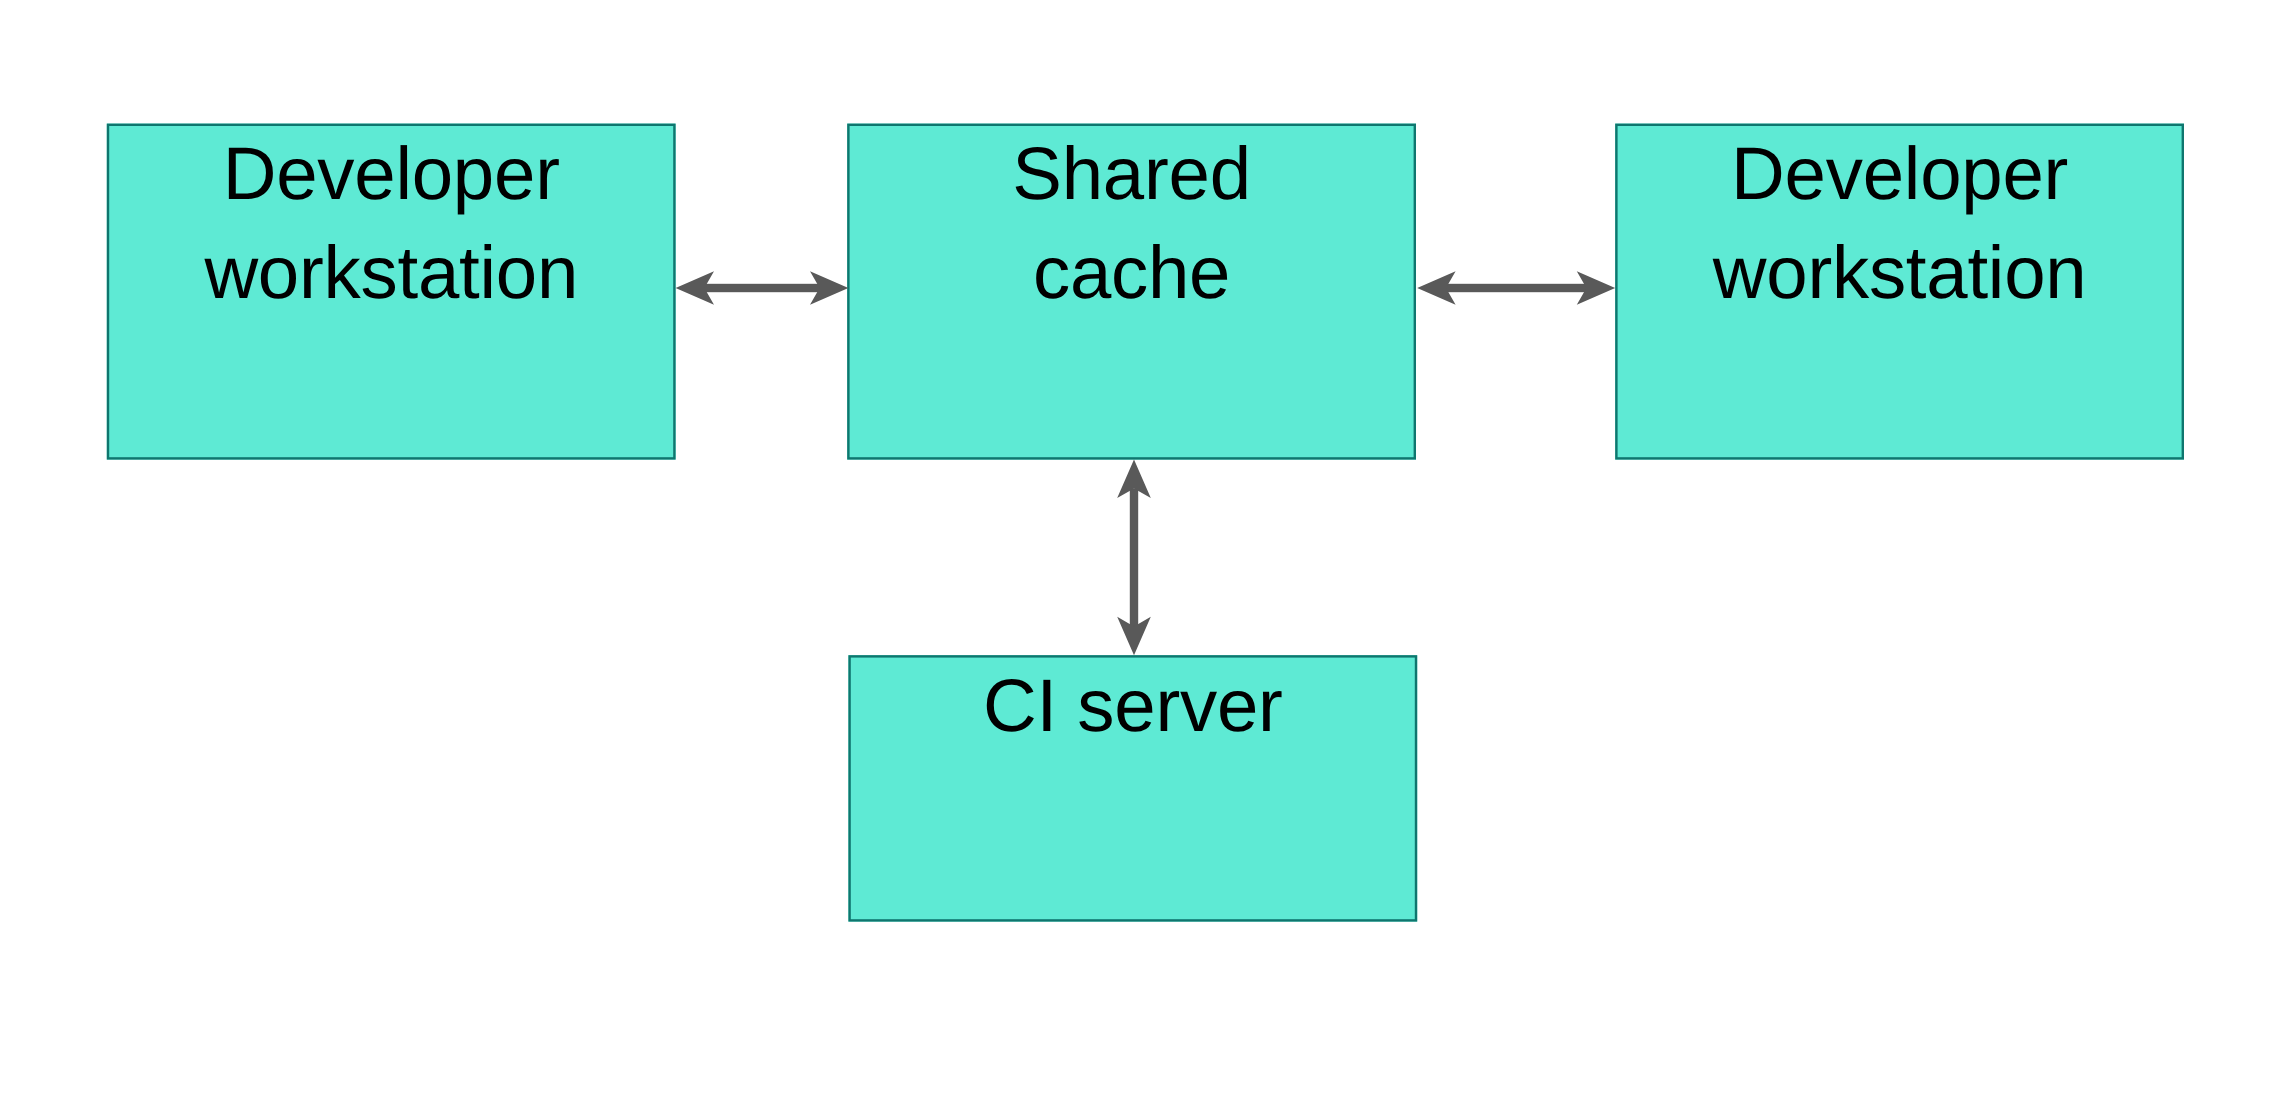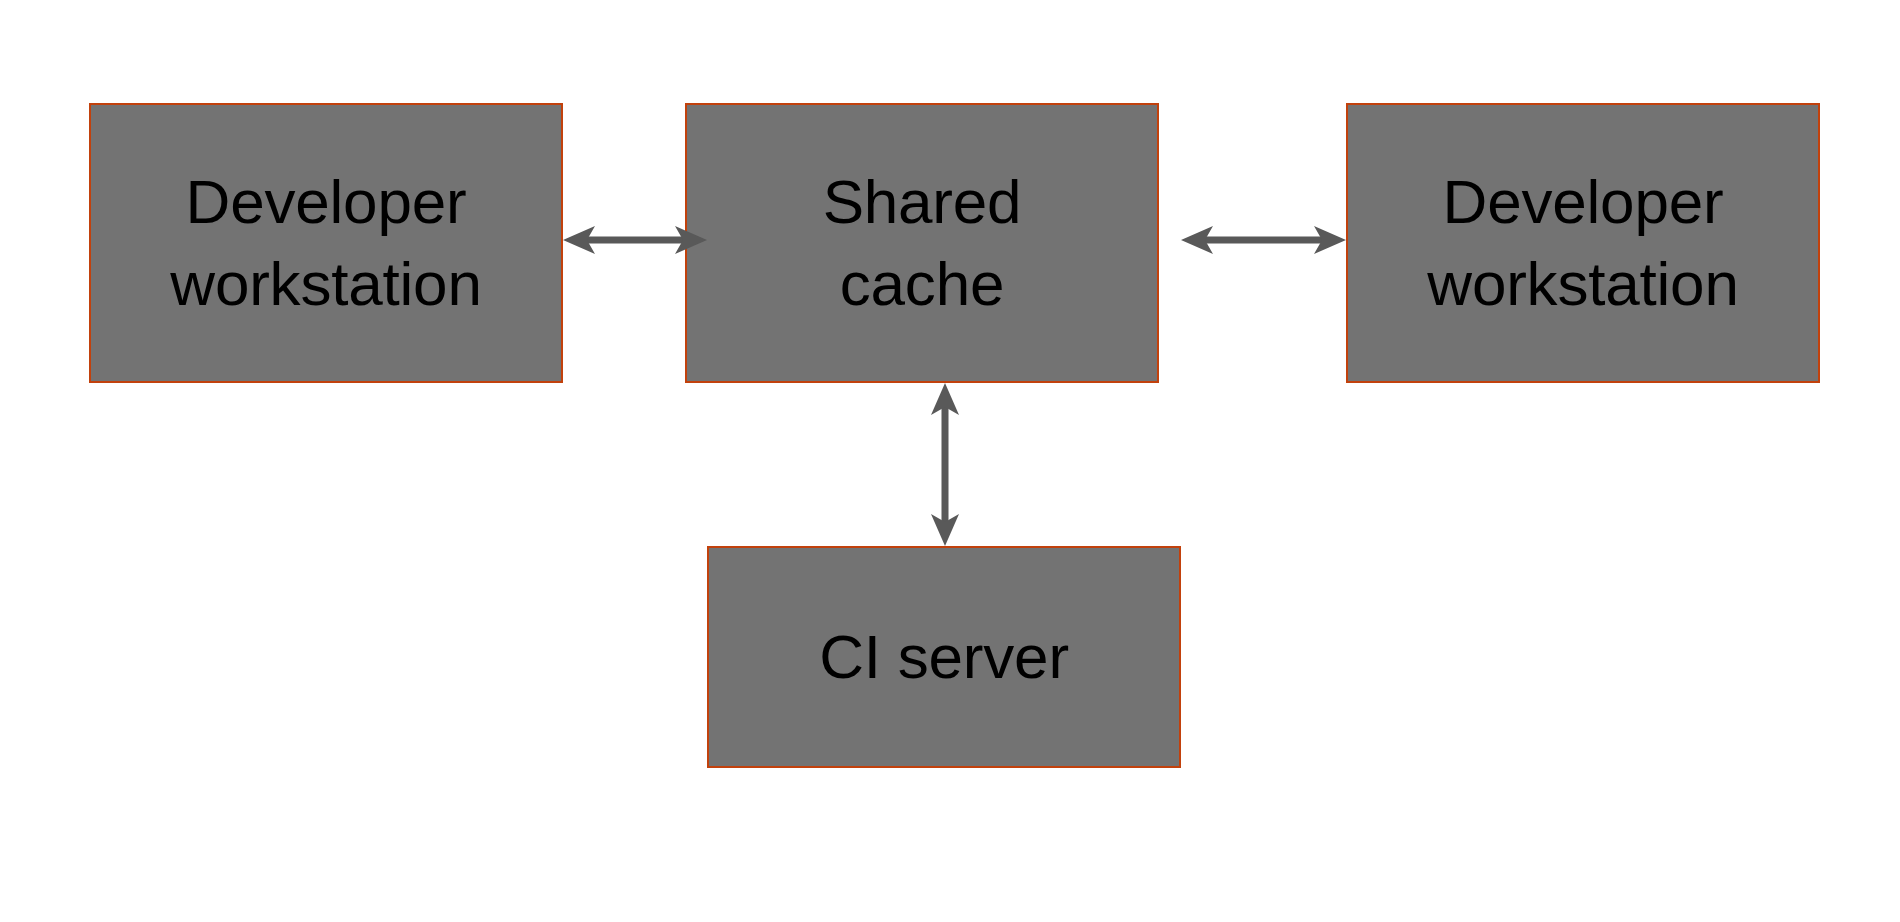"Developer" .node { align-items: center -> none; background: #737373 -> #5eead4; border: 2px solid #c2410c -> 2px solid #0f766e }
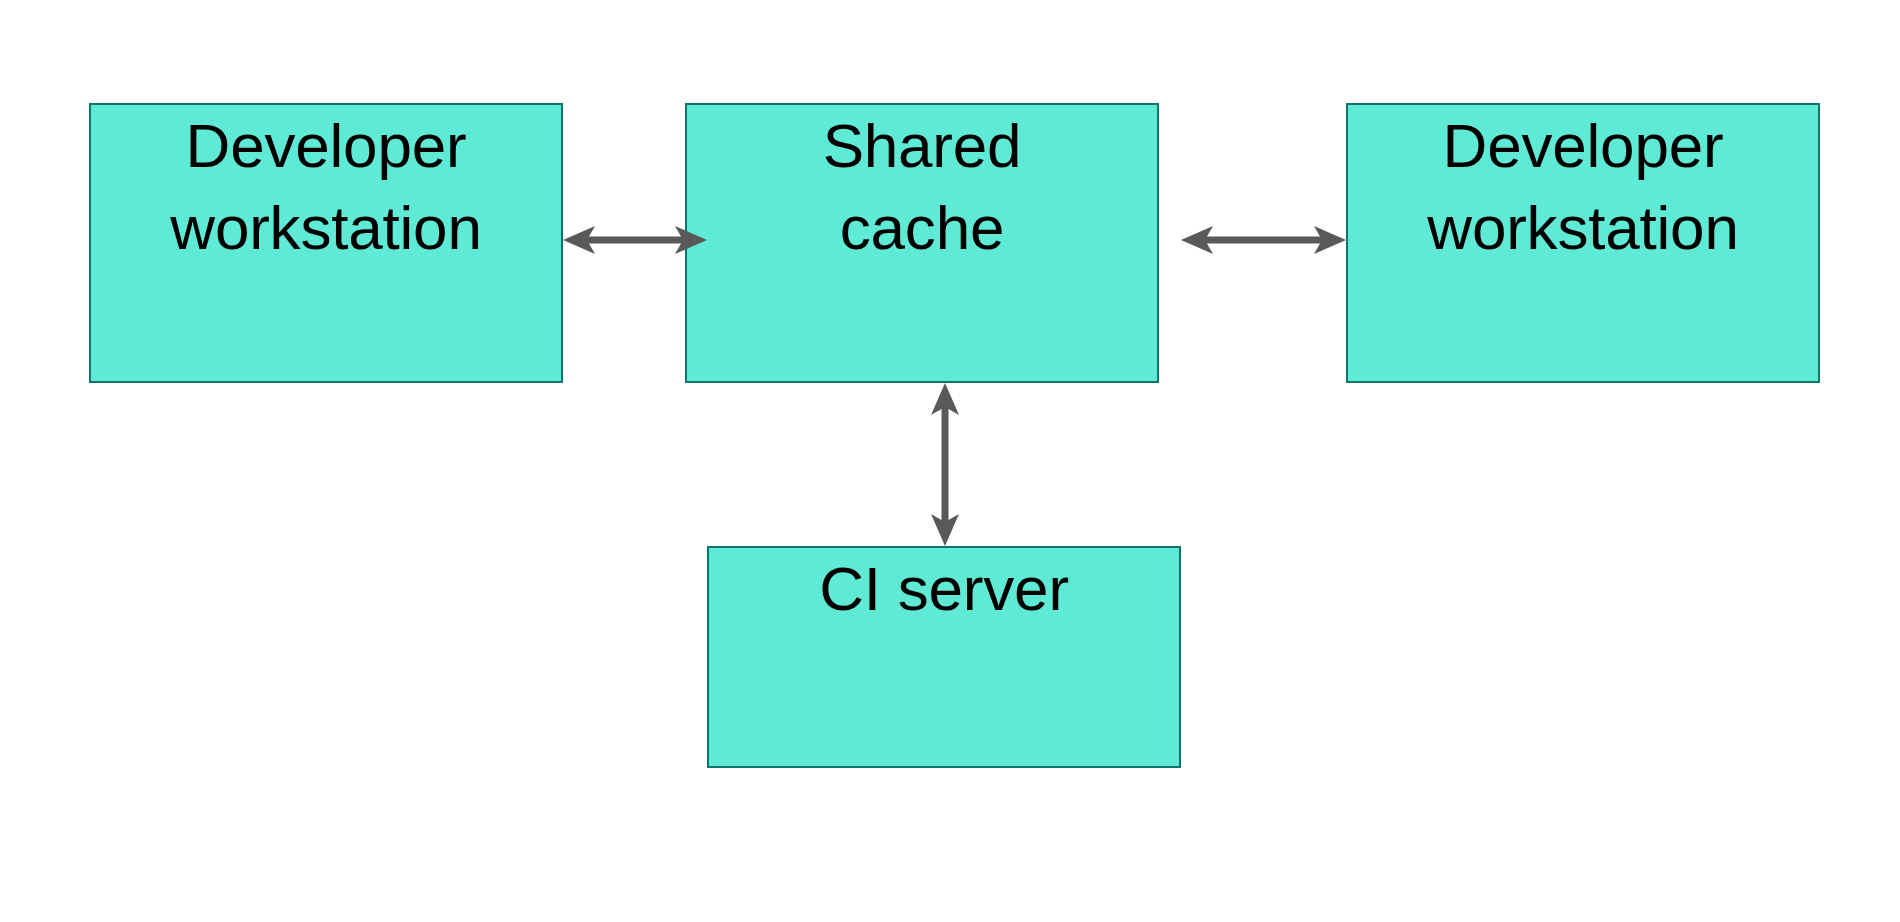"Shared" #node-shared { left: 685px -> 706px }
